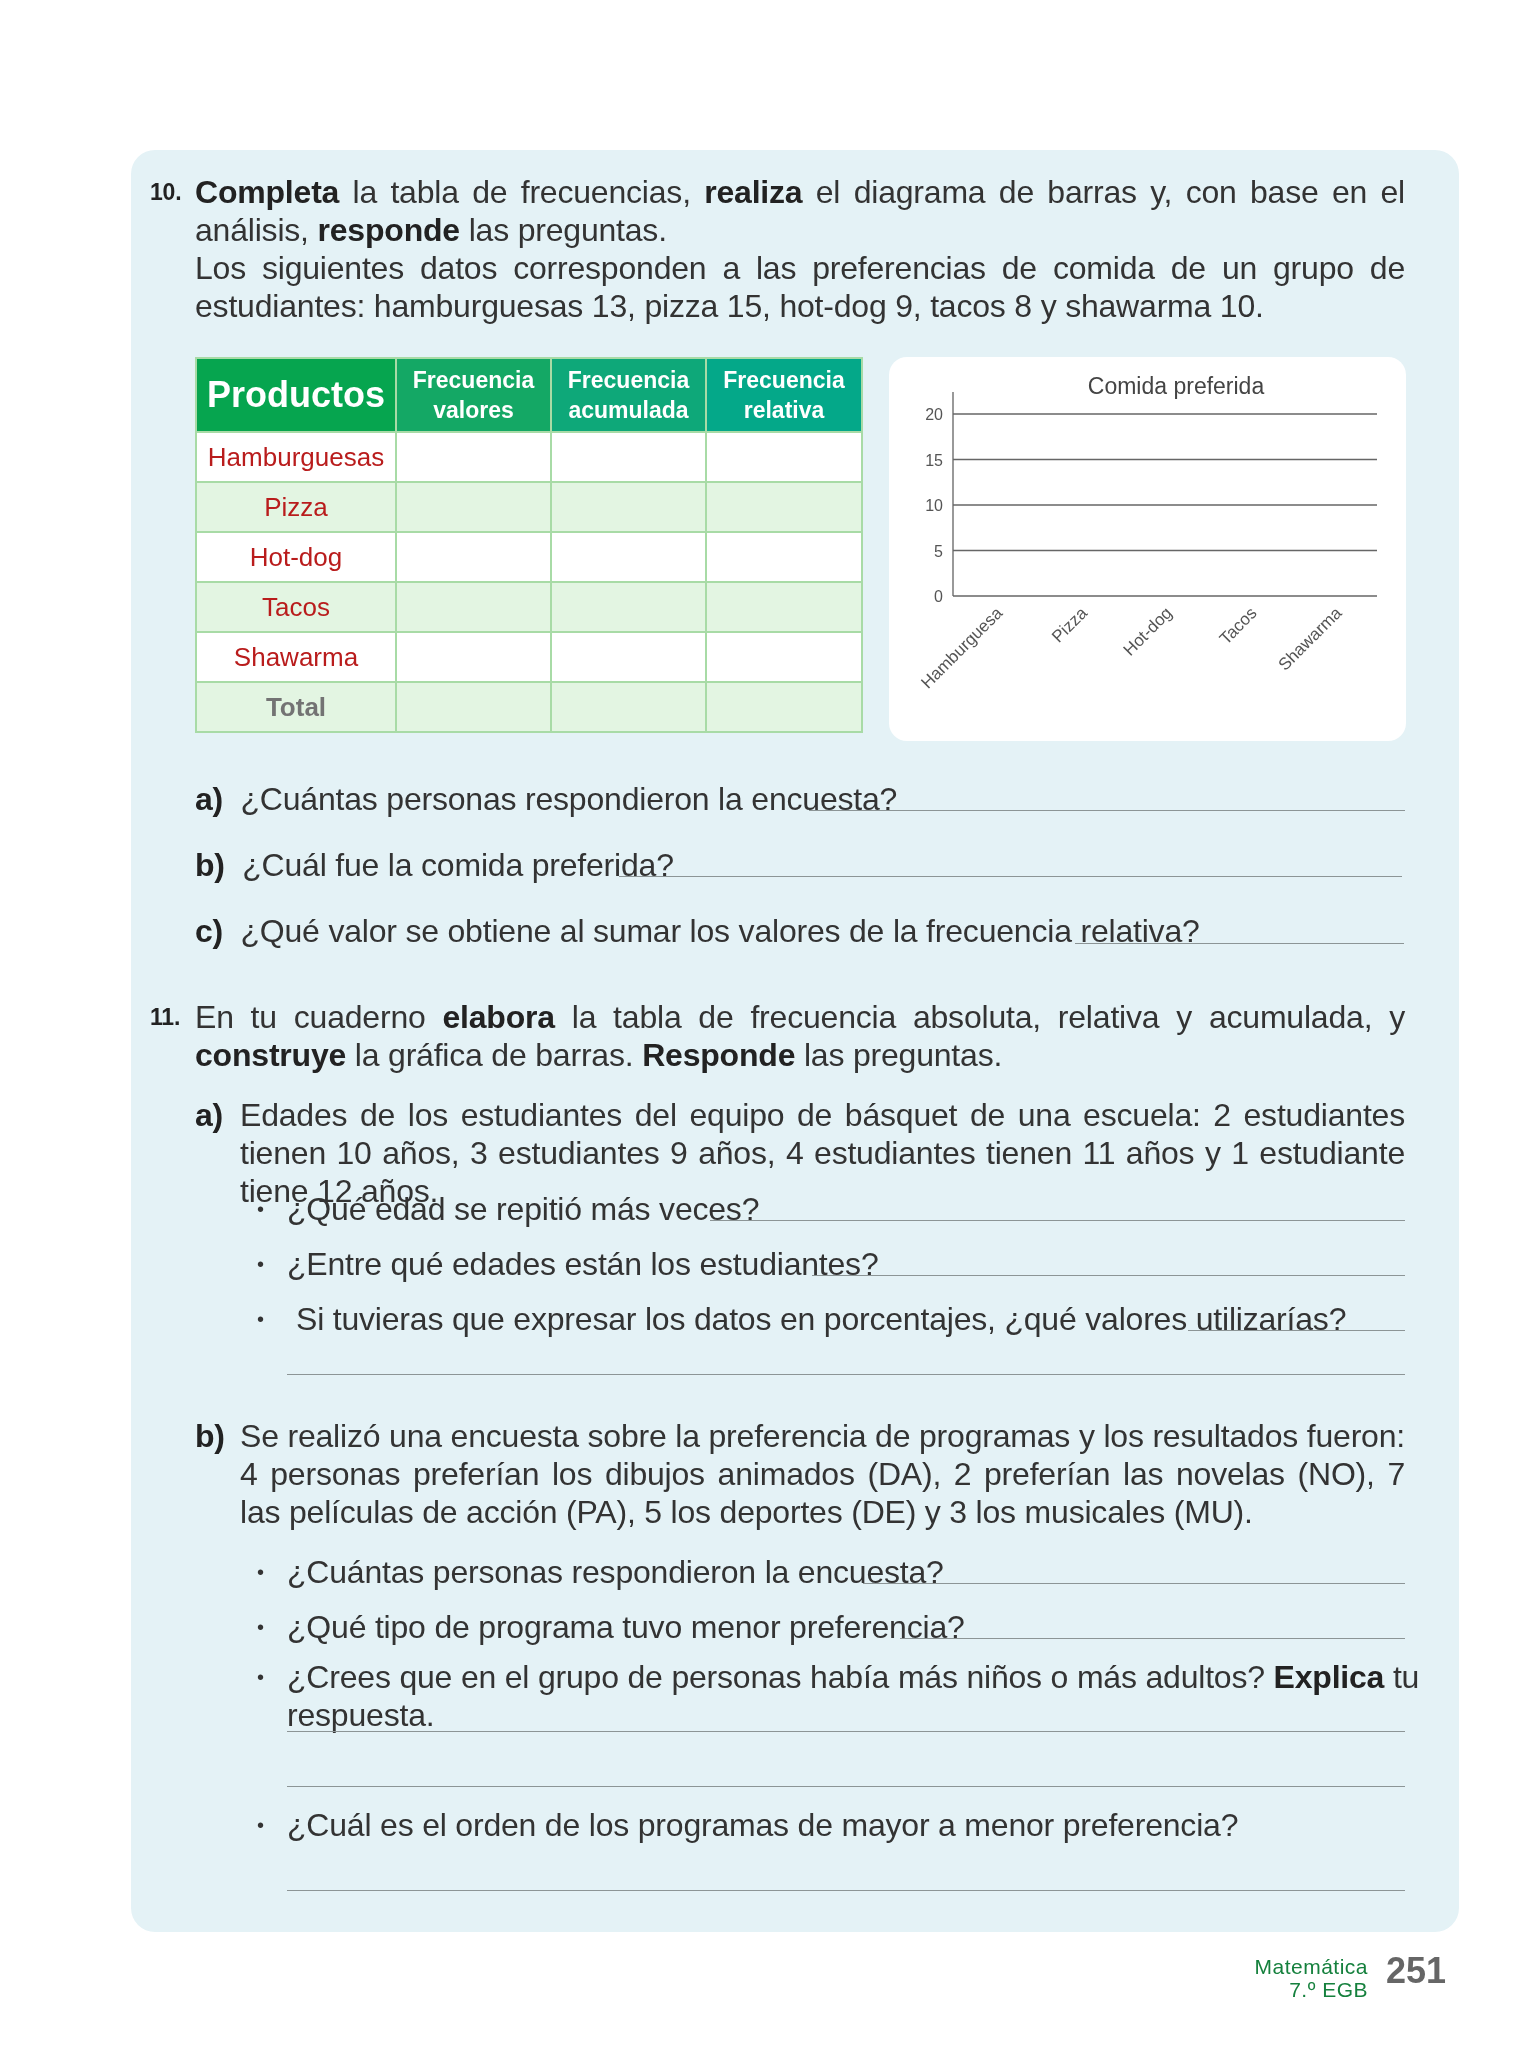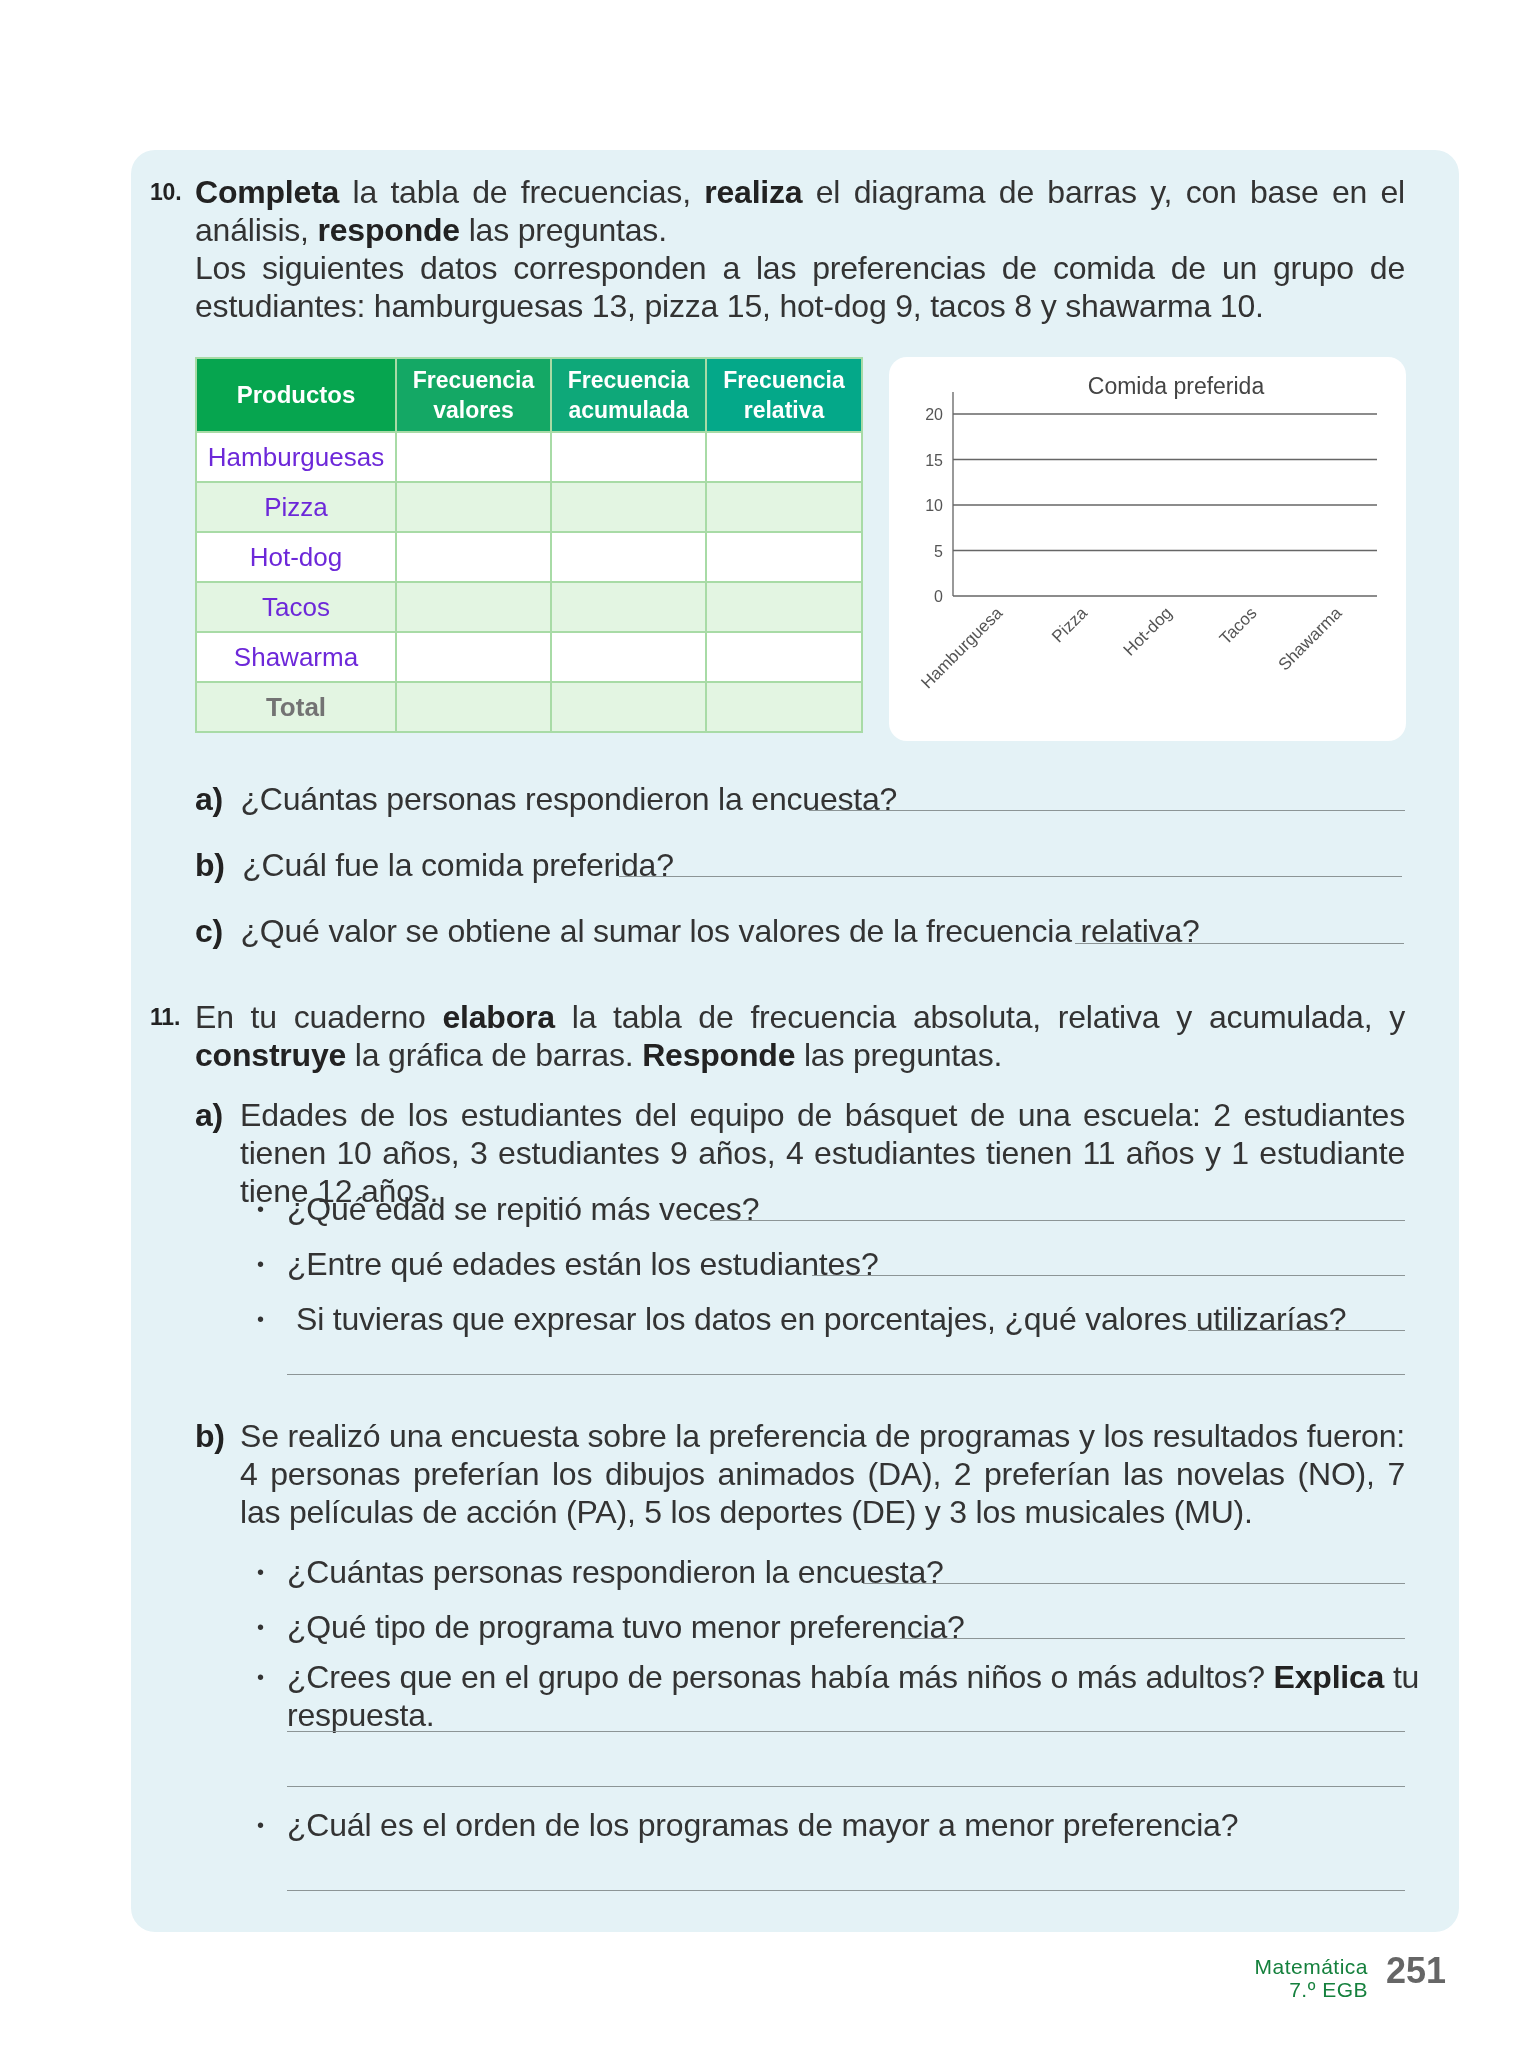"Productos" .ftable th.h0 { font-size: 24px -> 36px }
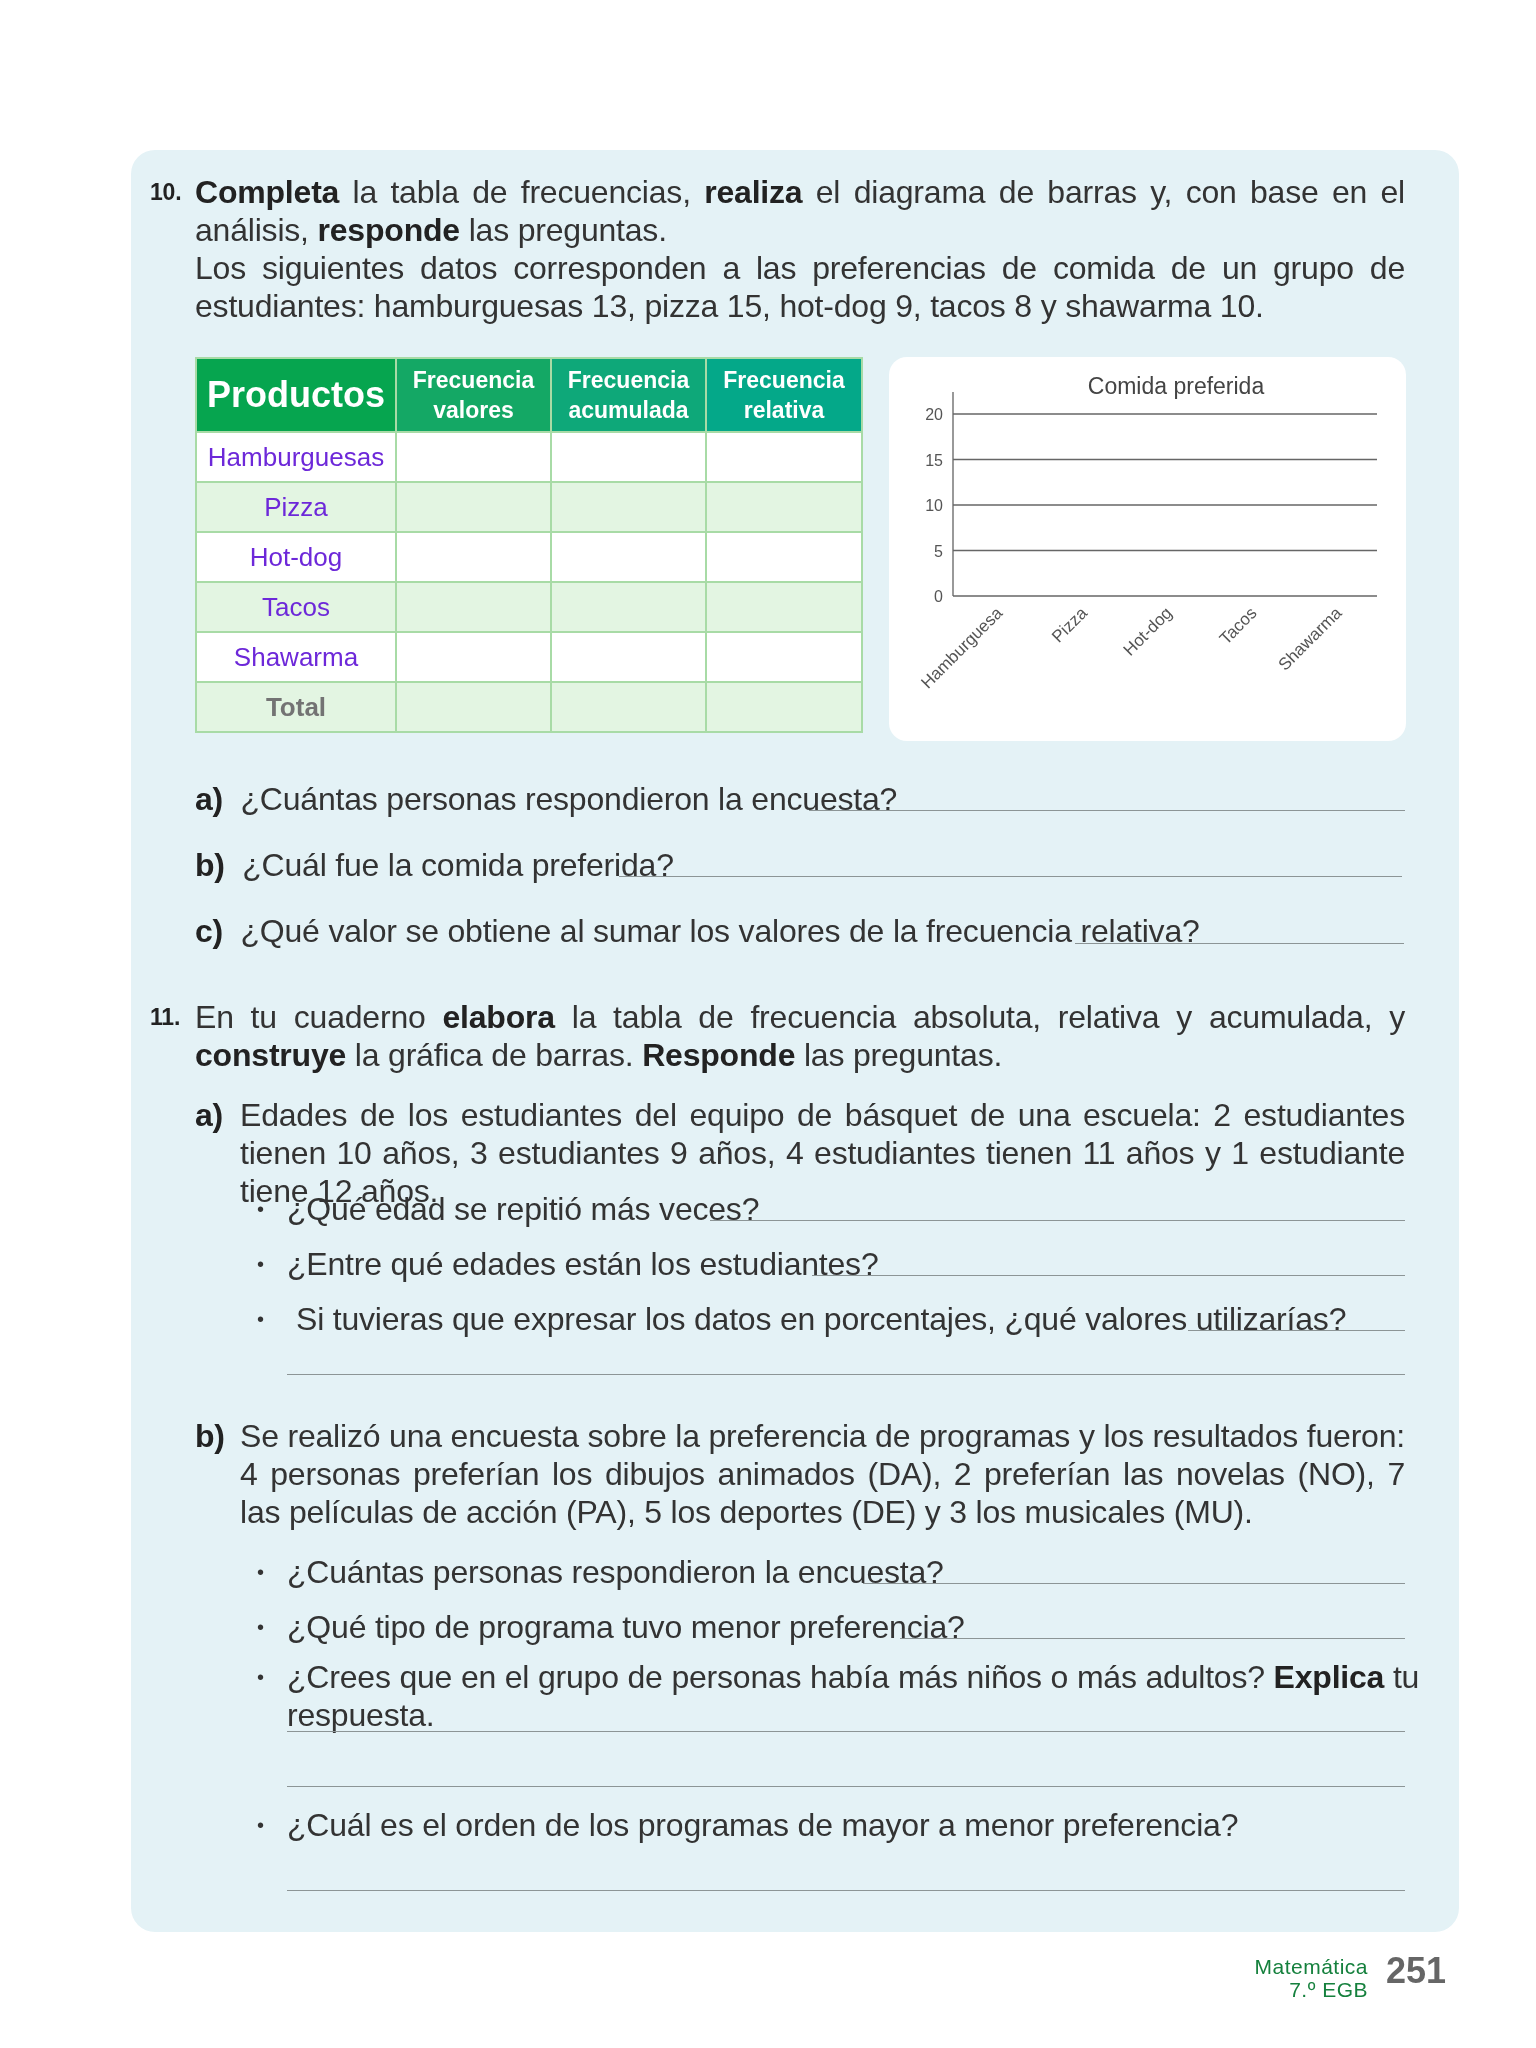"Hamburguesas" .ftable th, .ftable td { color: #6d28d9 -> #b91c1c }
